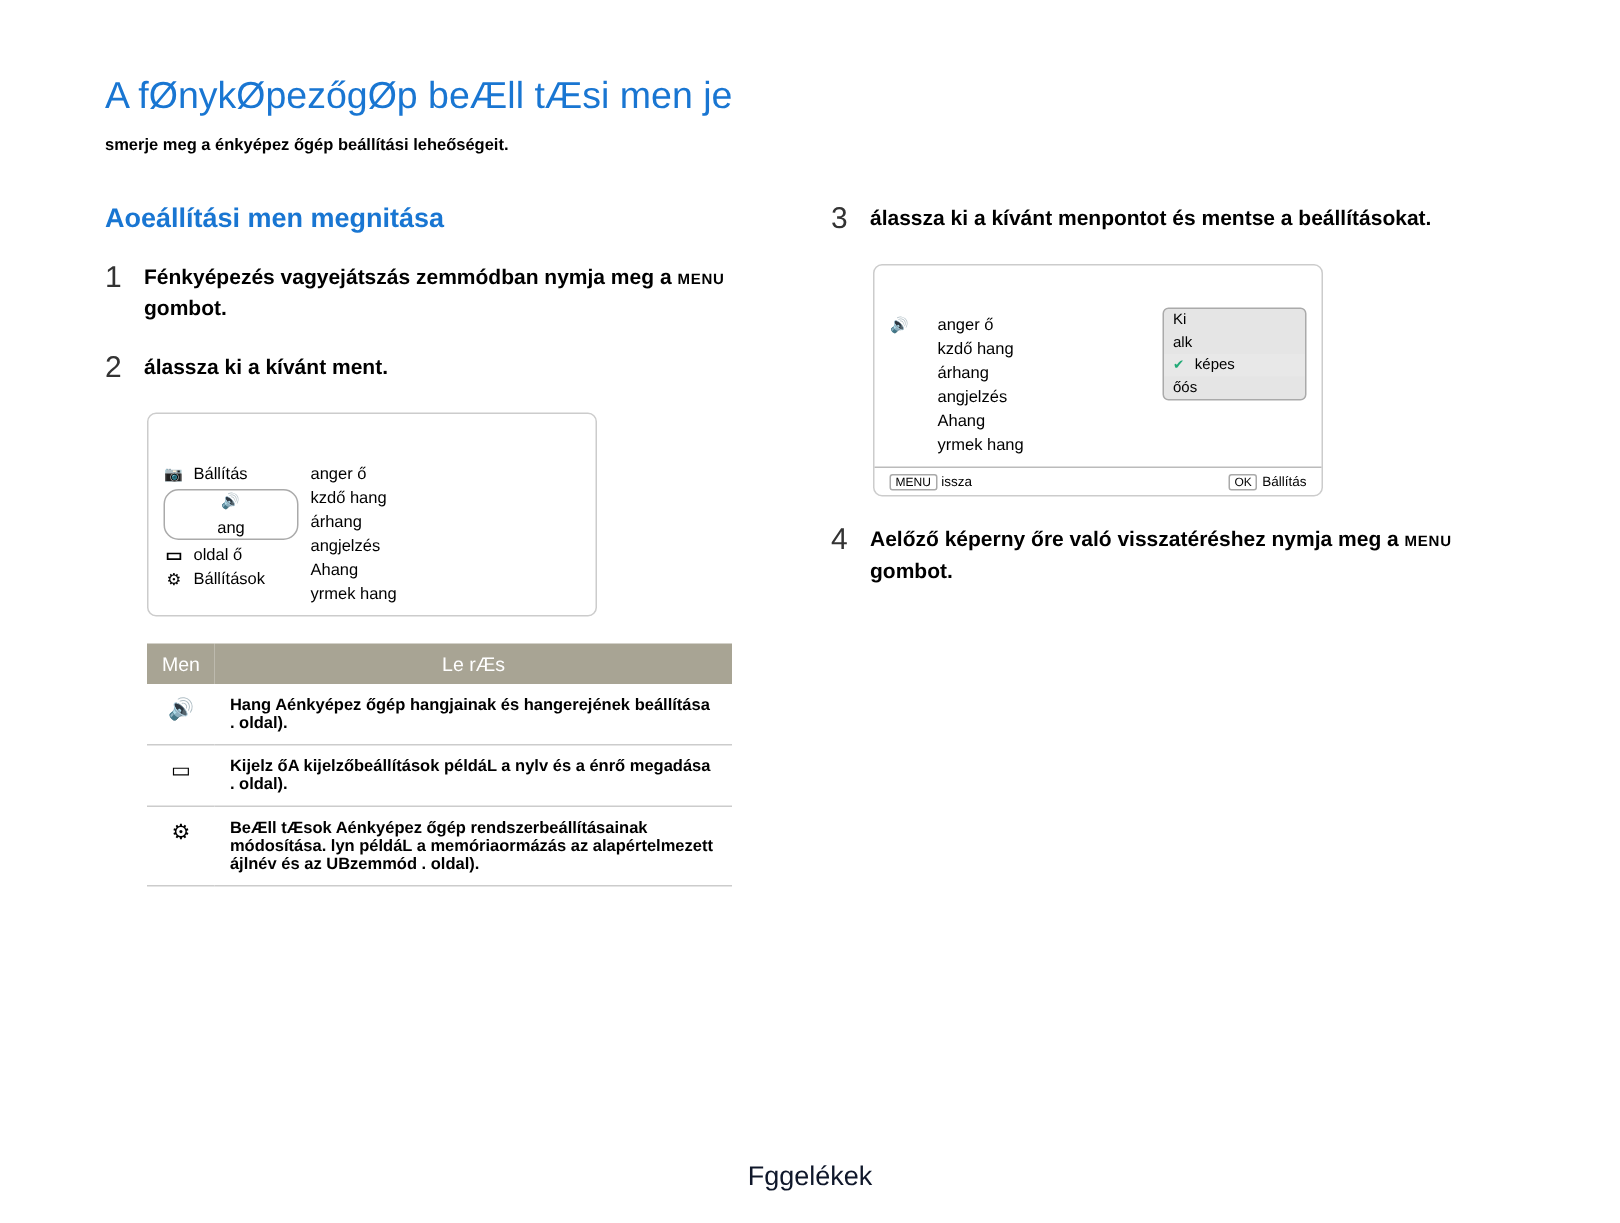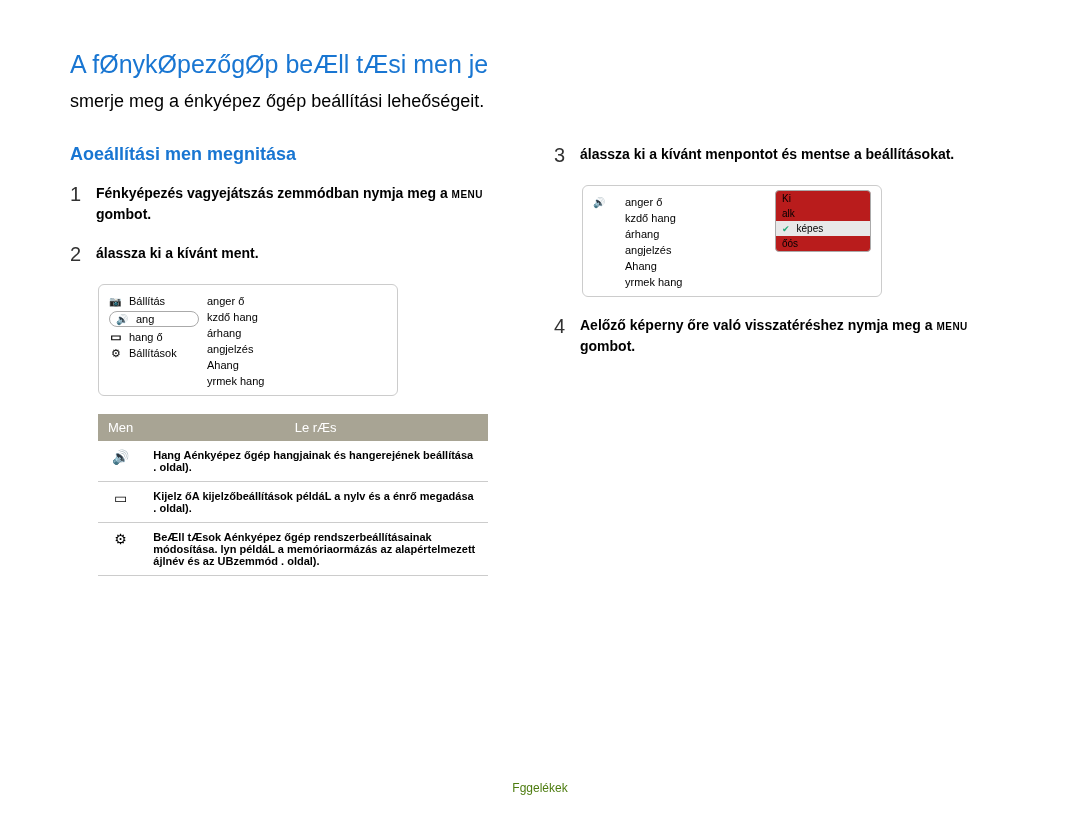"smerje meg a énkyépez őgép" .subtitle { font-size: 18px -> 11px; font-weight: 400 -> 700 }
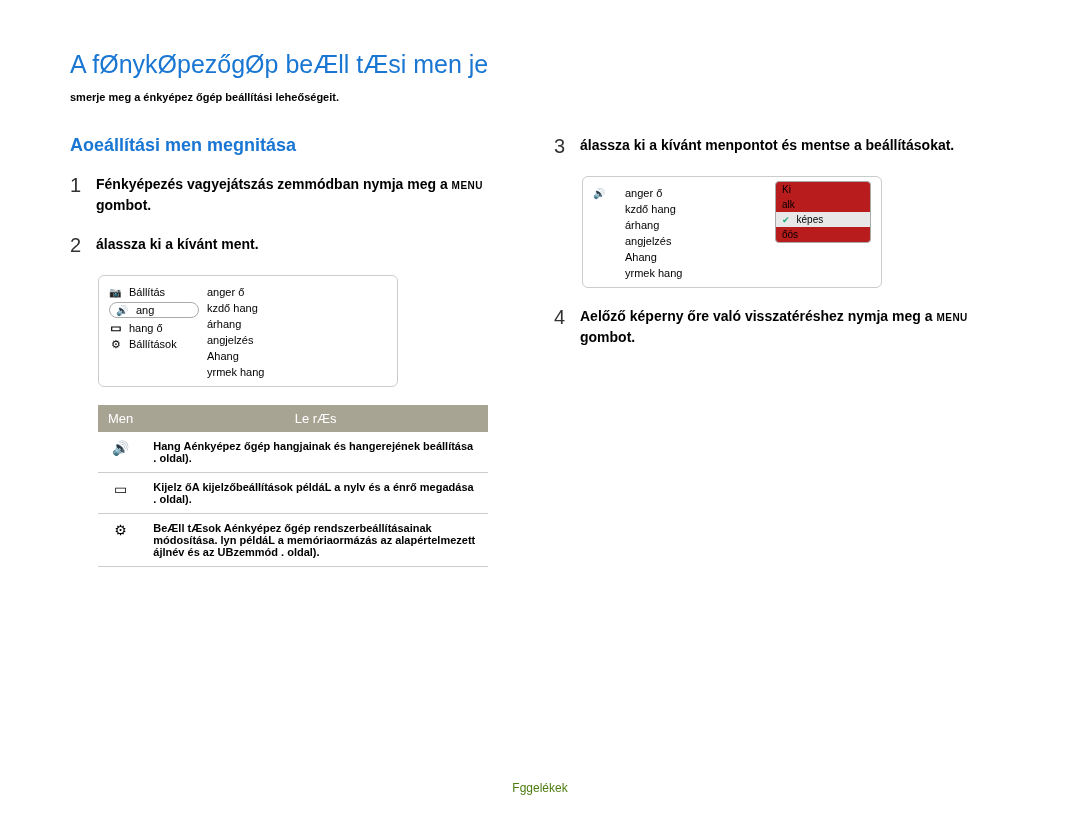"anger ő" .screen-body { margin-top: none -> 24px }
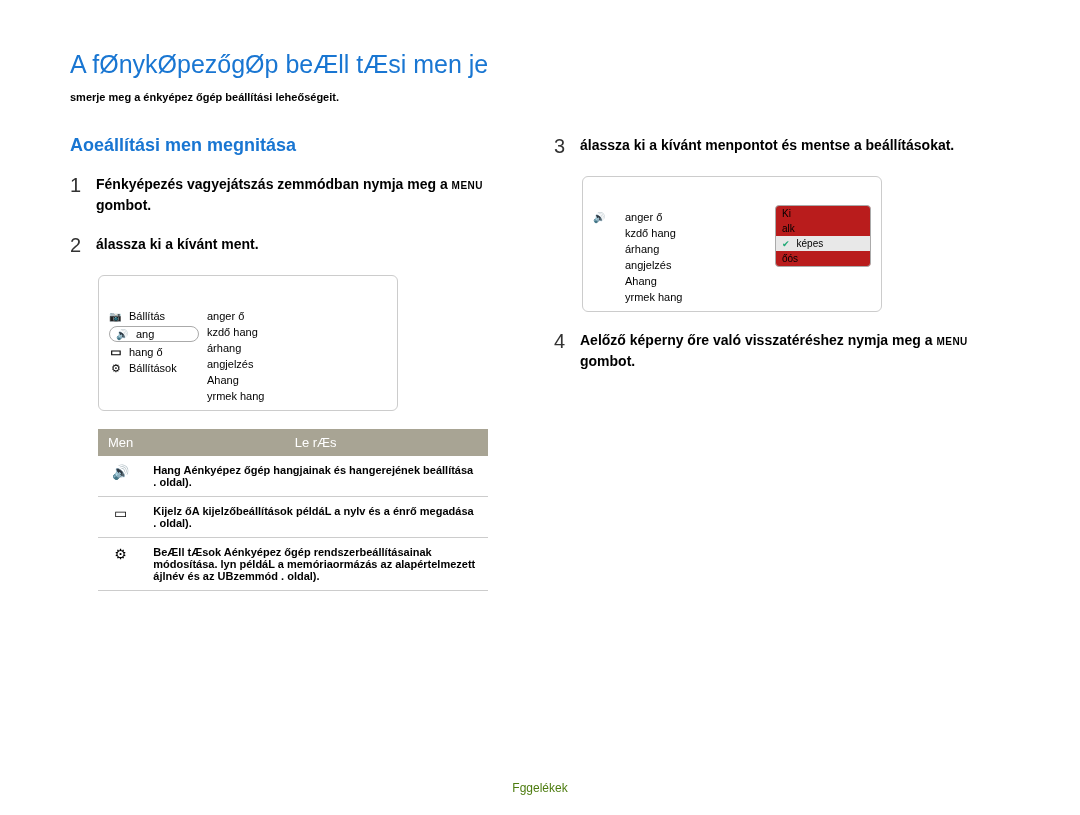"Ki" .popup-options { background: #b91c1c -> #e5e5e5 }
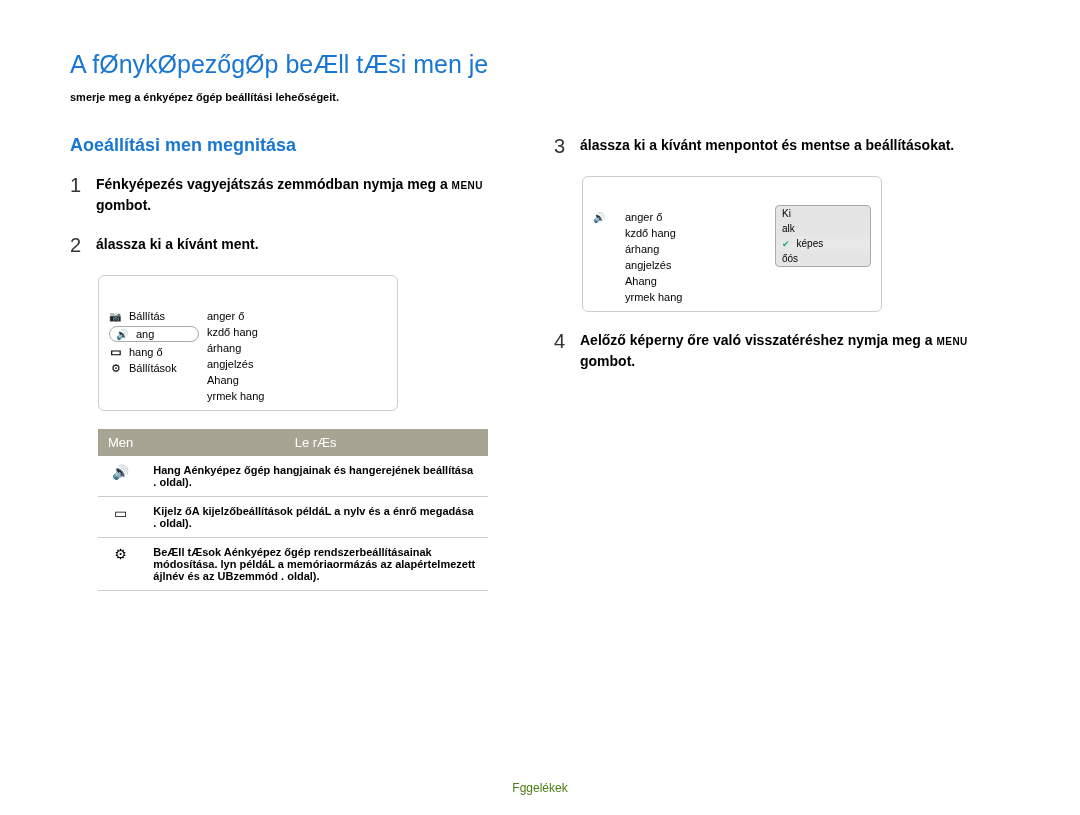"MENU issza" div.screen-footer { html: none -> <div> <span><span>MENU</span><span>issza</span></span> <span><span>OK</span><span>Bállítás</span></span> </div> }
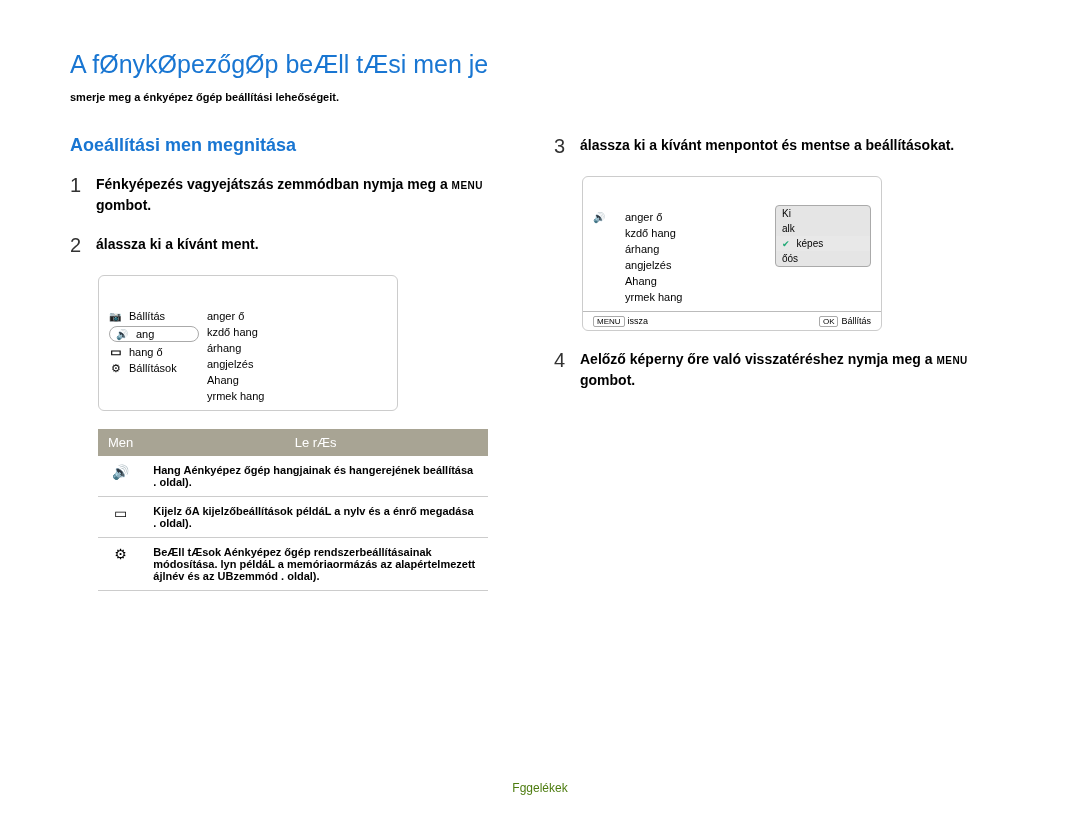"ang" .menu-list-item.highlight { flex-direction: none -> column }
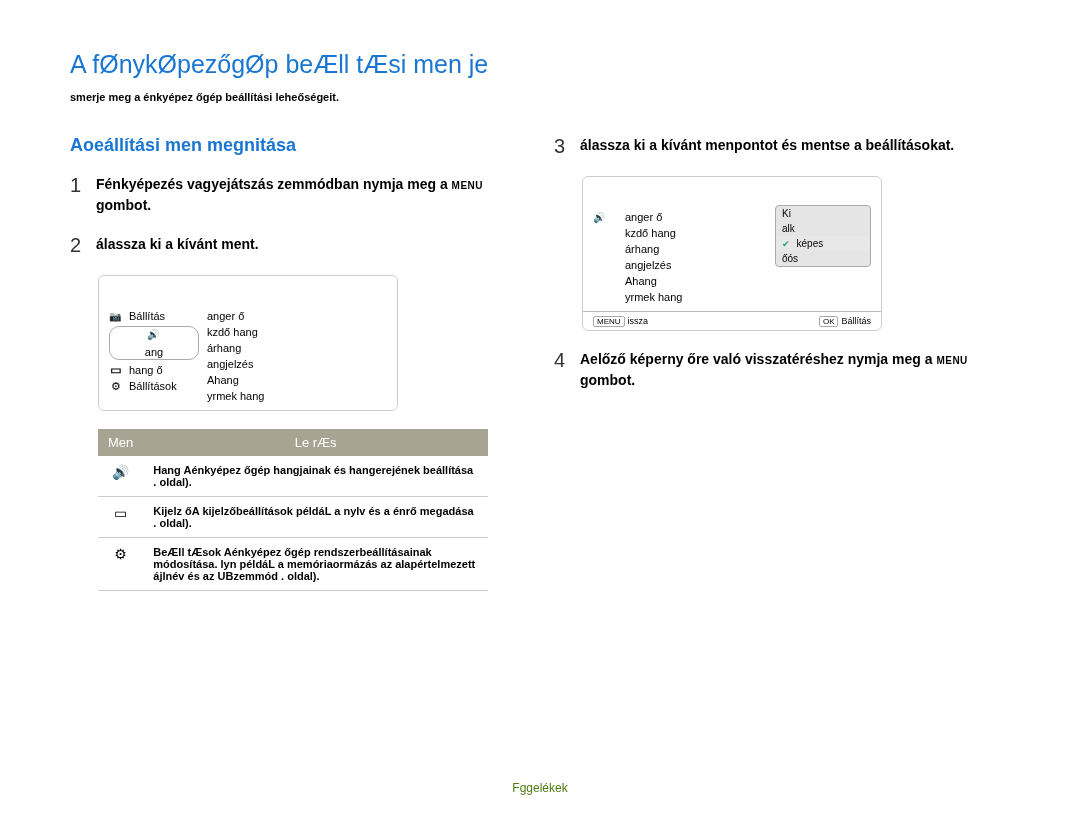"hang ő" span { text: hang -> oldal }
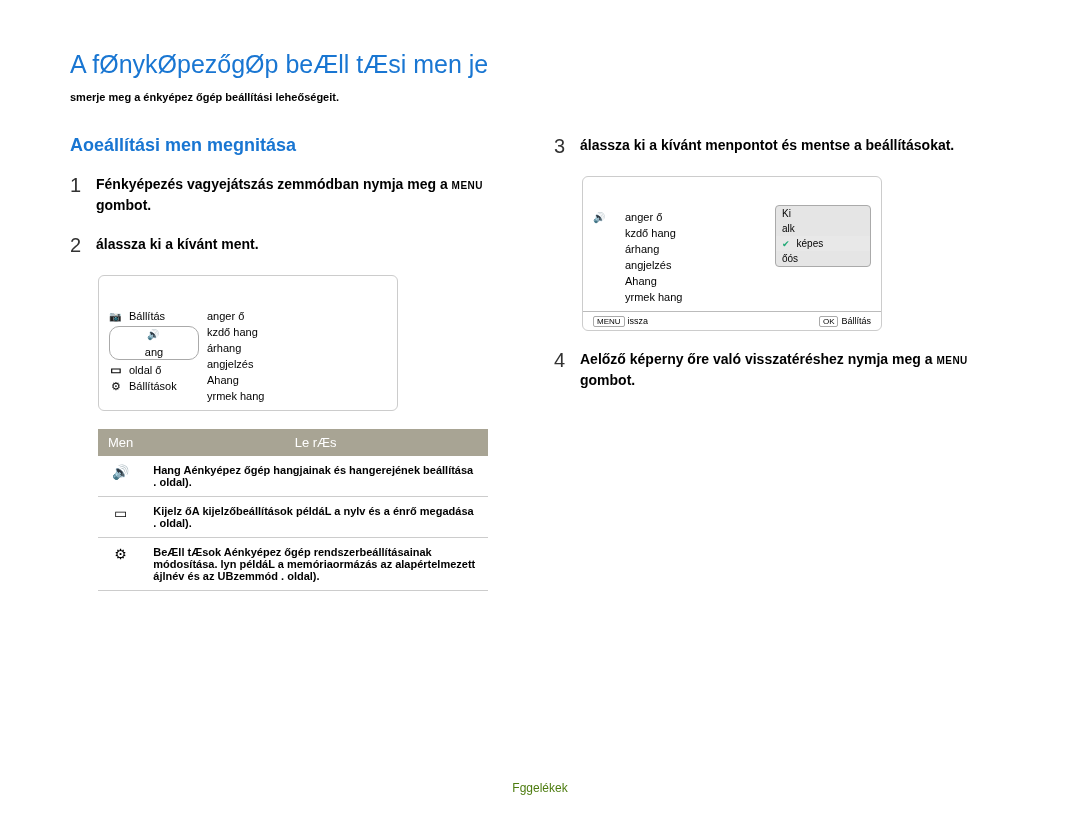"Fggelékek" .footer-text { color: #4d7c0f -> #0f172a; font-size: 12px -> 18px }
